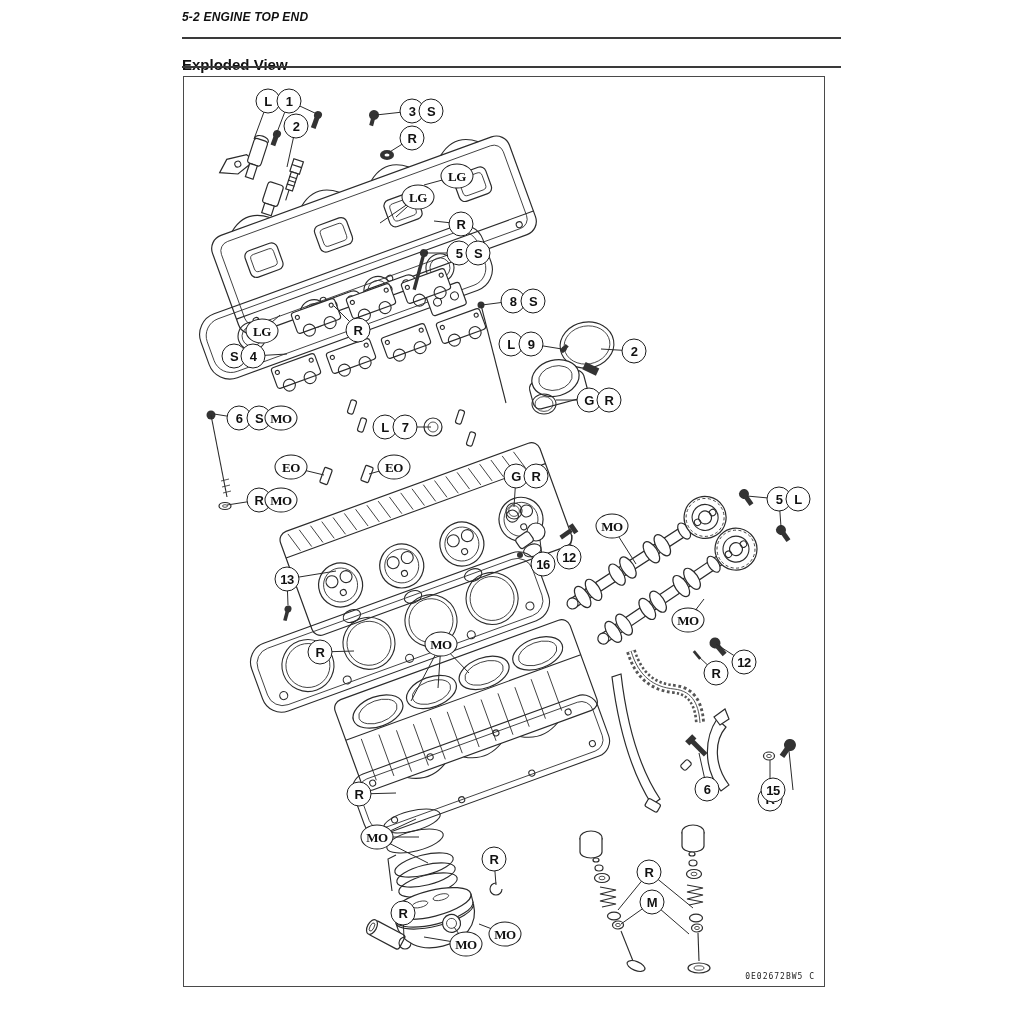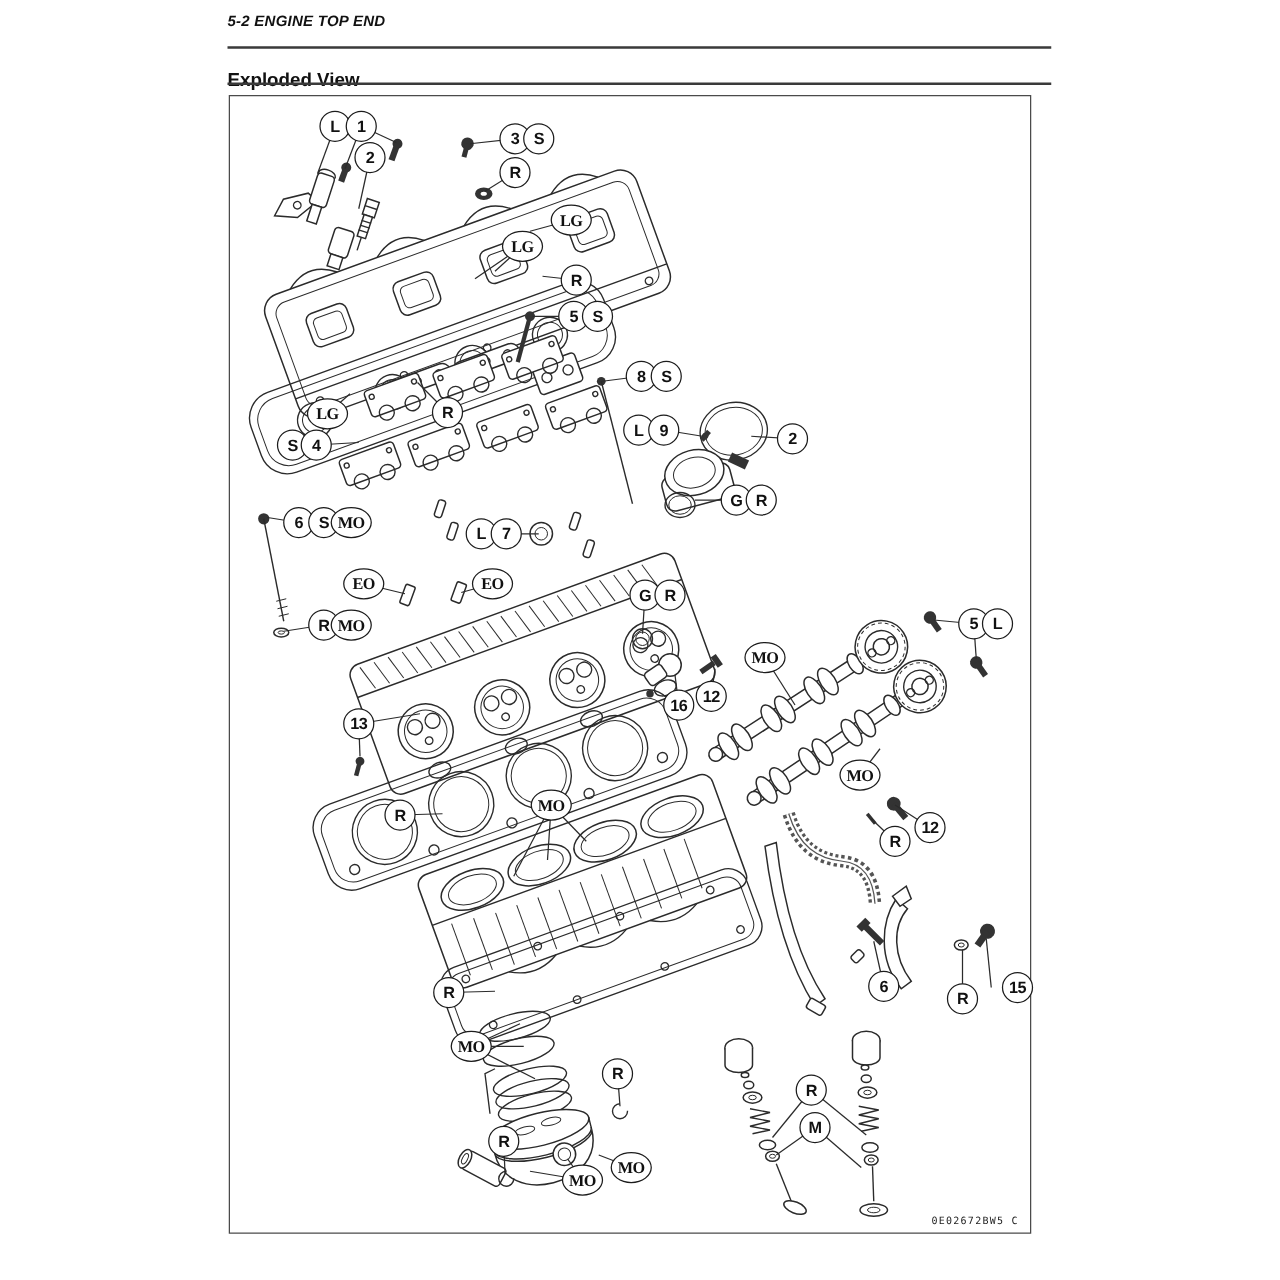"15" div.callout { left: 630px -> 589px }
